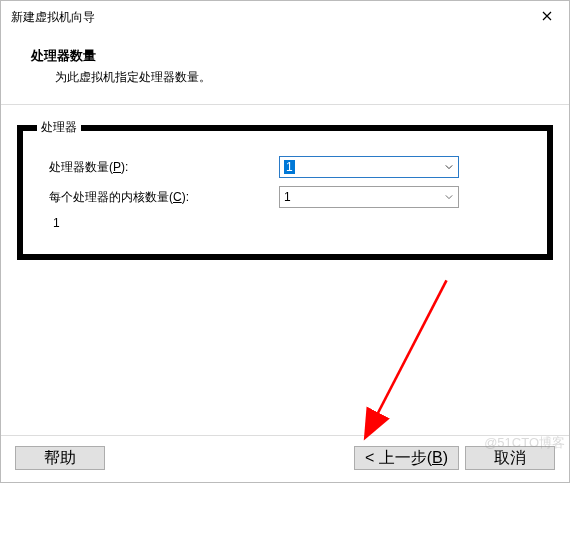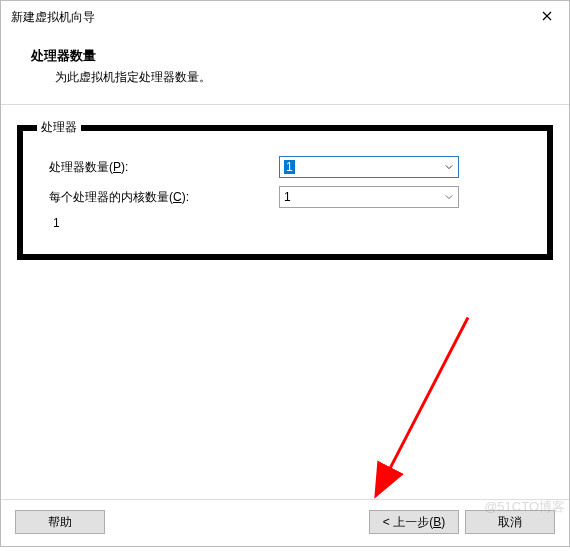"新建虚拟机向导" .window { height: 547px -> 483px }
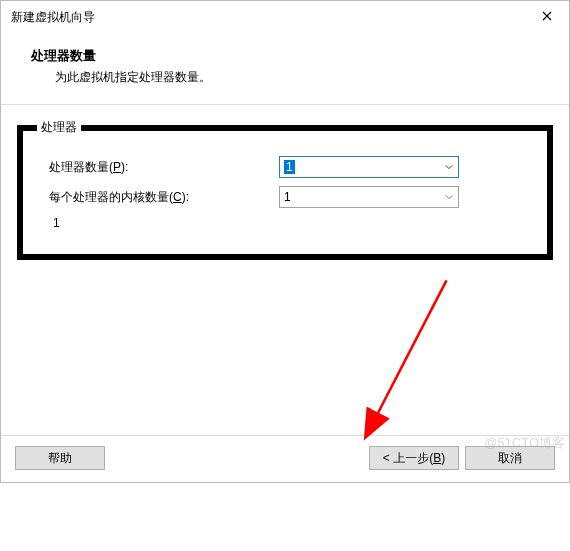"帮助" .btn { font-size: 12px -> 16px }
